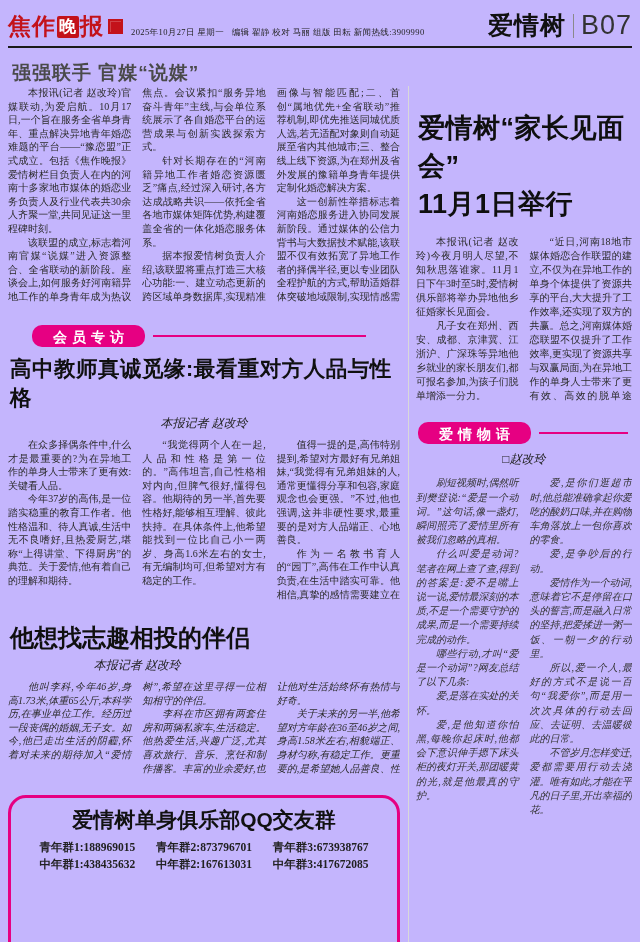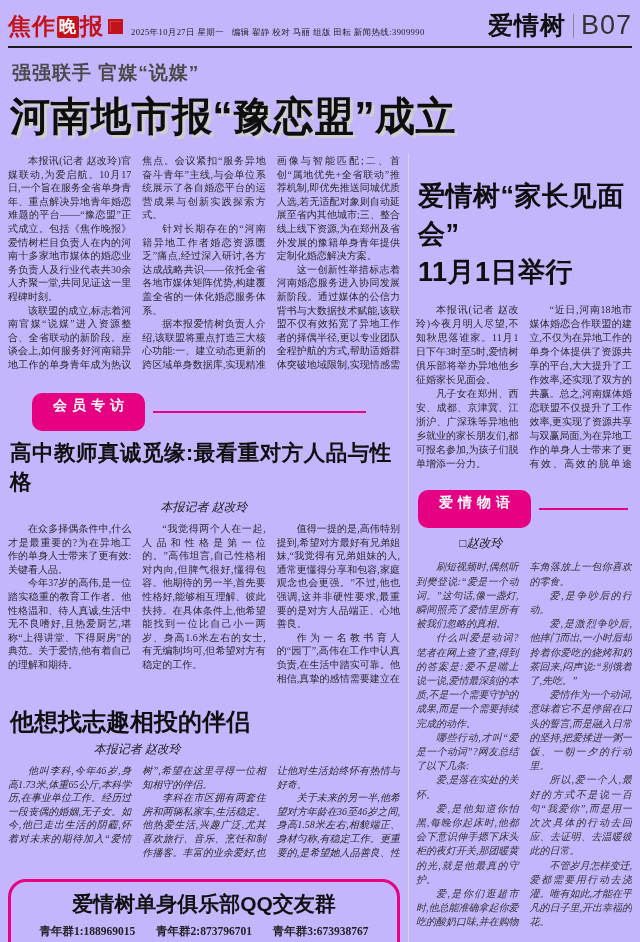"河南地市报“豫恋盟”成立" h1.headline { html: <h1>河南地市报“豫恋盟”成立</h1> -> none }
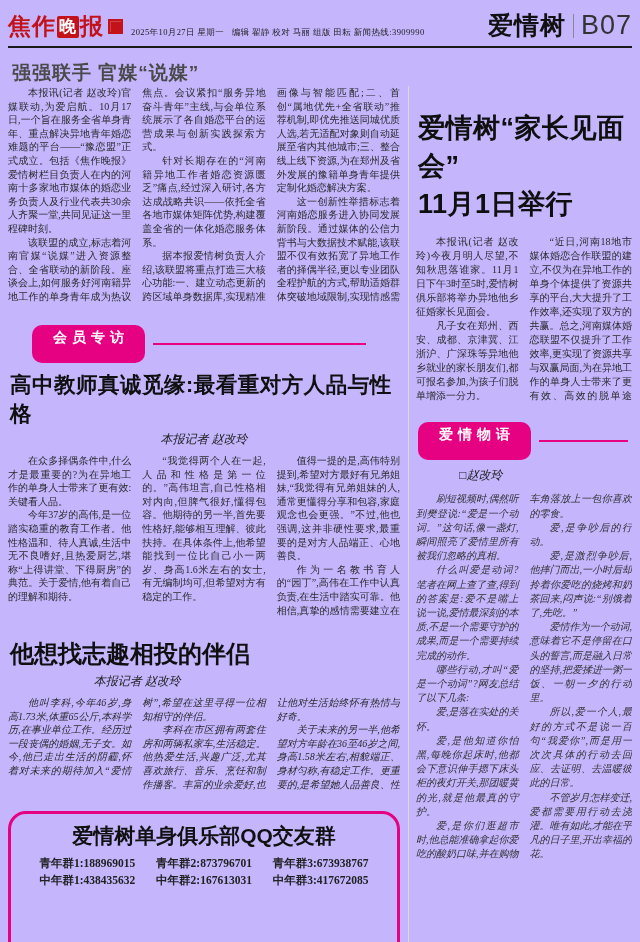"会员专访" .badge { padding: 4px 16px 16px 21px -> 4px 16px 0 21px }
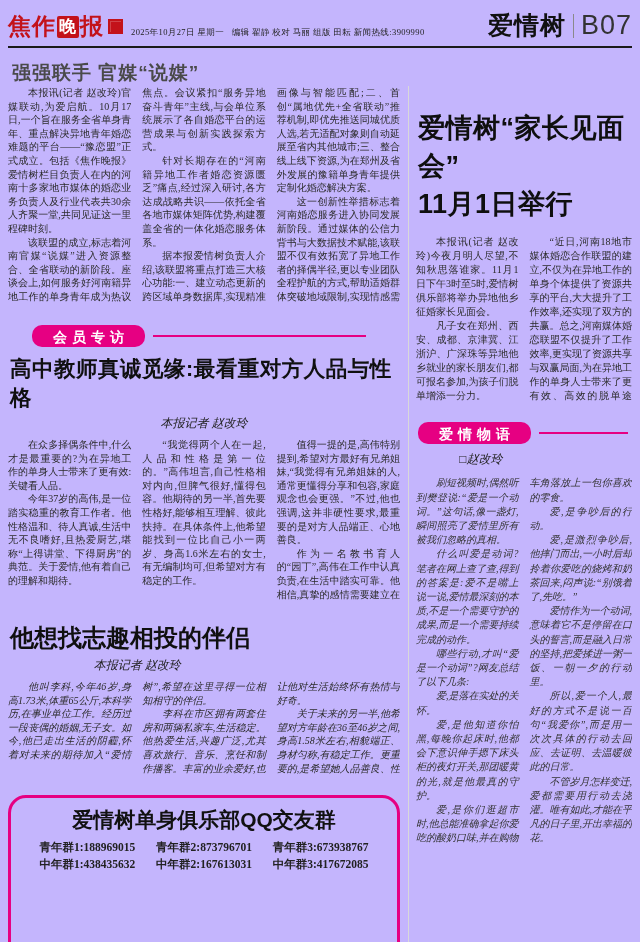"□赵改玲" .love-byline { text-align: center -> right }
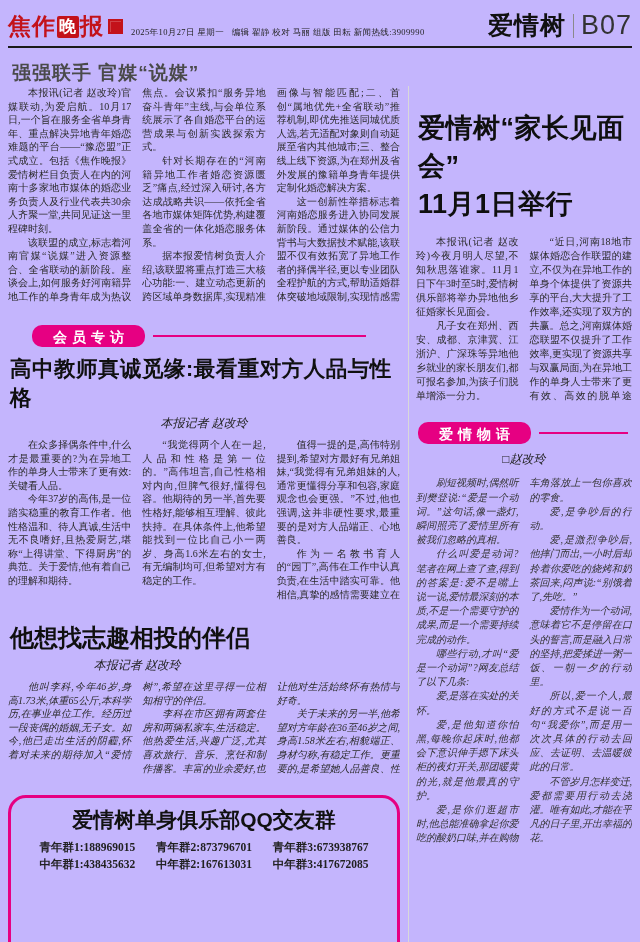"爱,是激烈争吵后,他摔门而出,一小时后却拎着你爱吃的烧烤和奶茶回来,闷声说:“别" p { html: <p>爱,是激烈争吵后,他摔门而出,一小时后却拎着你爱吃的烧烤和奶茶回来,闷声说:“别饿着了,先吃。”</p> -> none }
